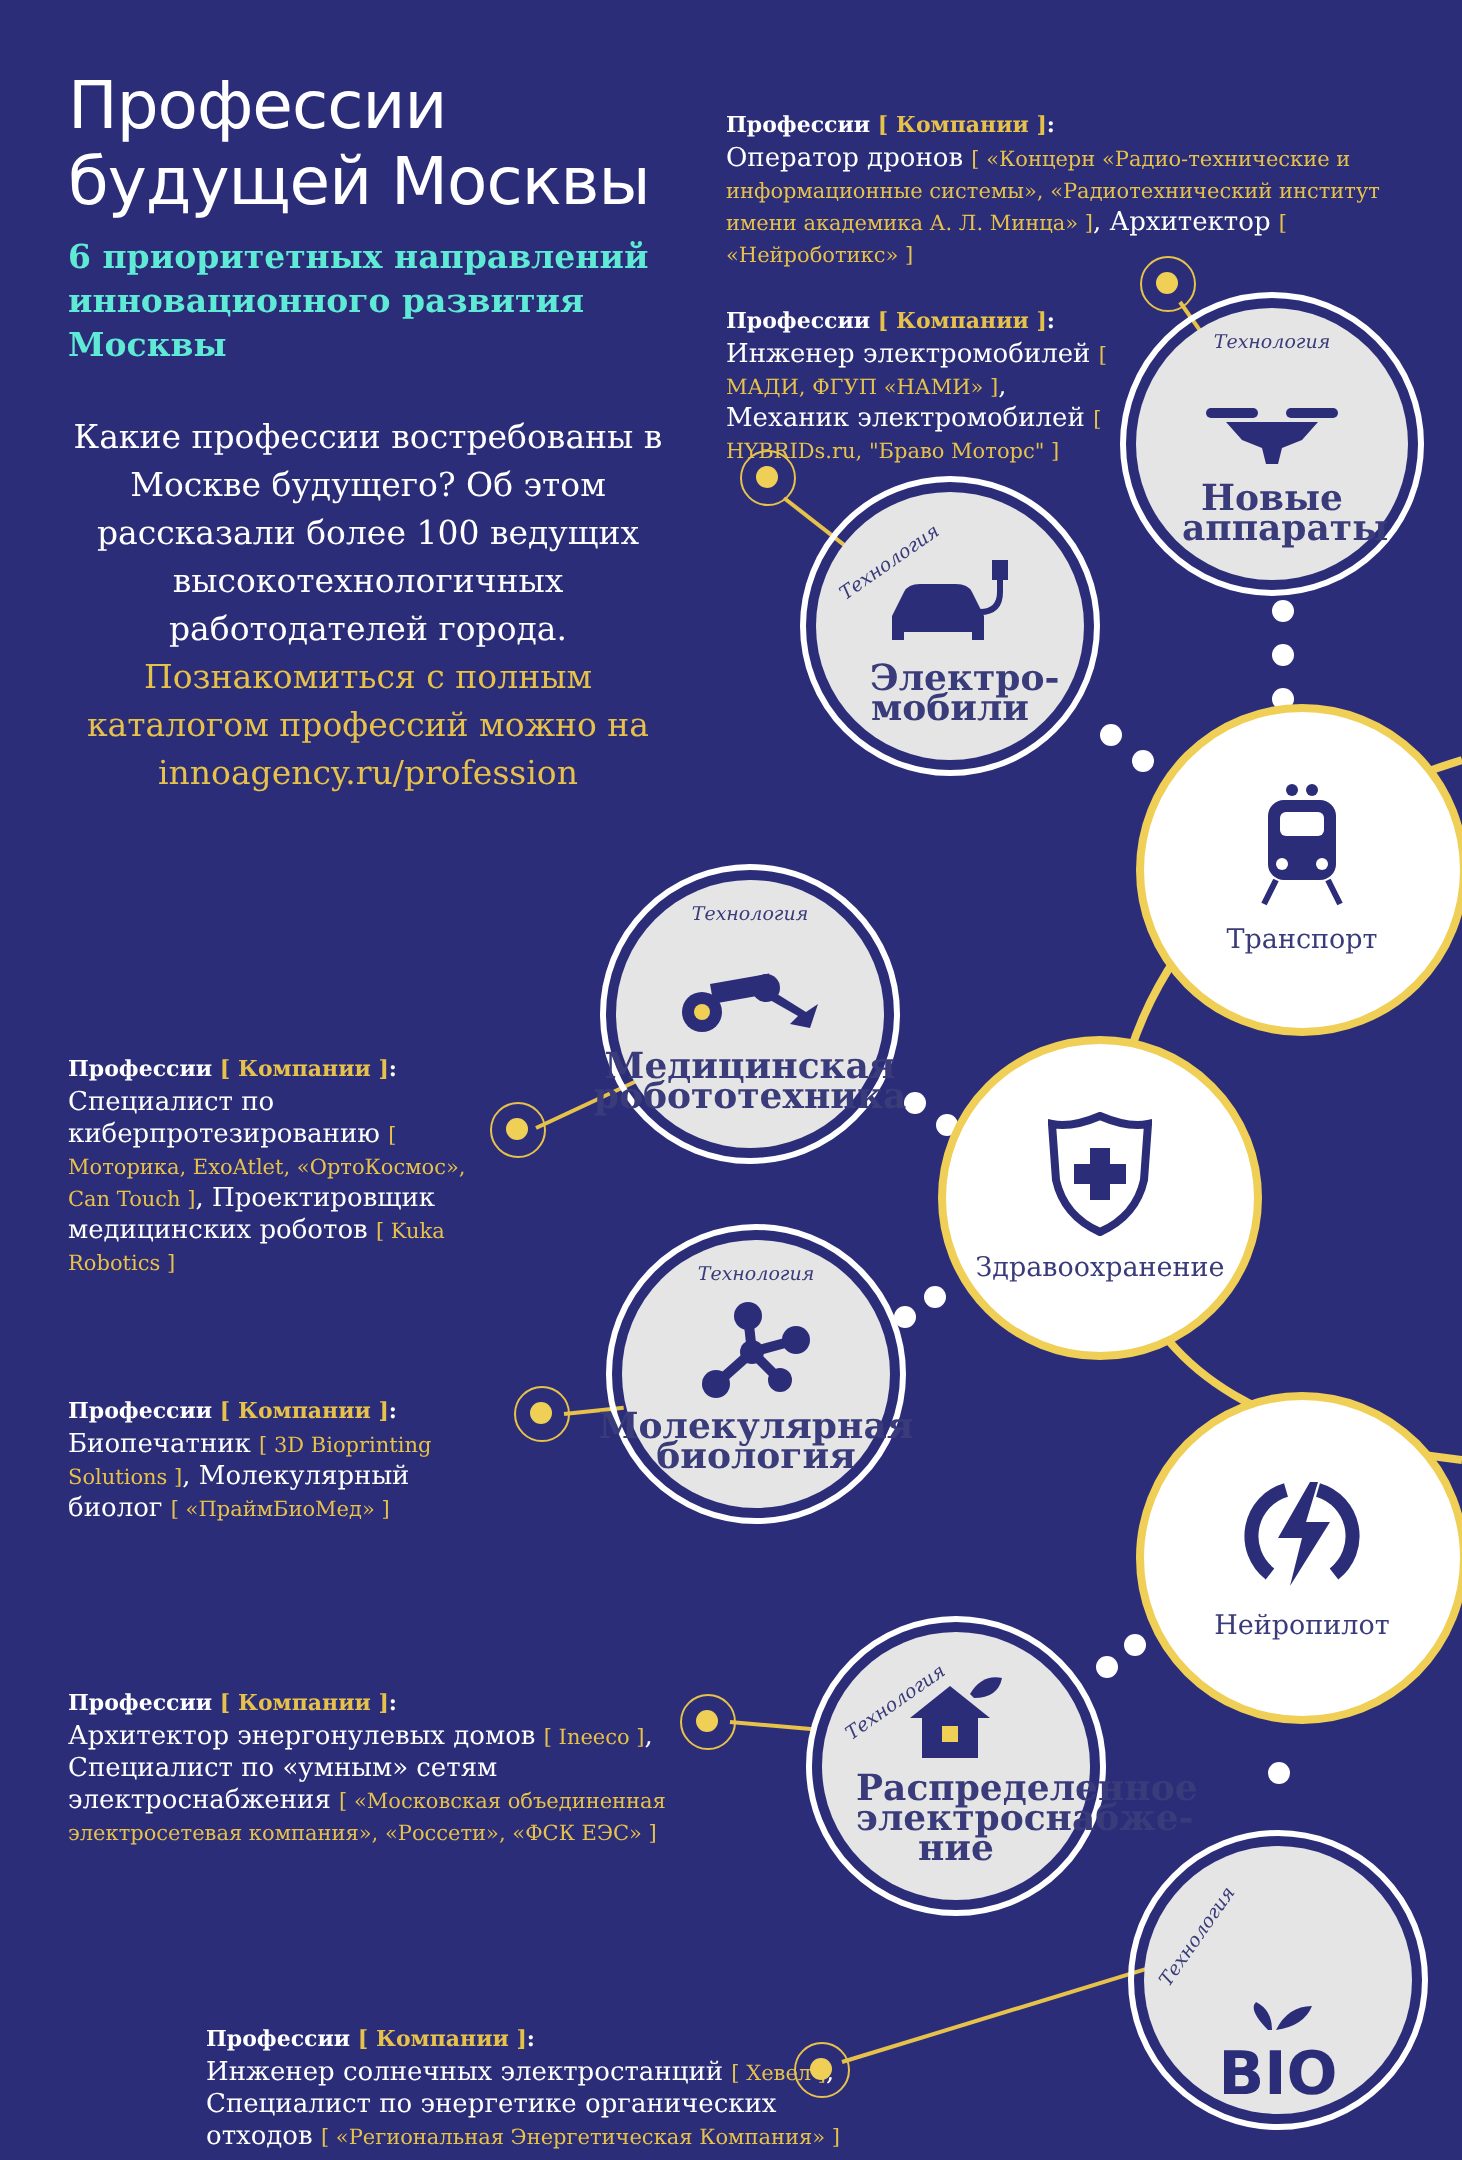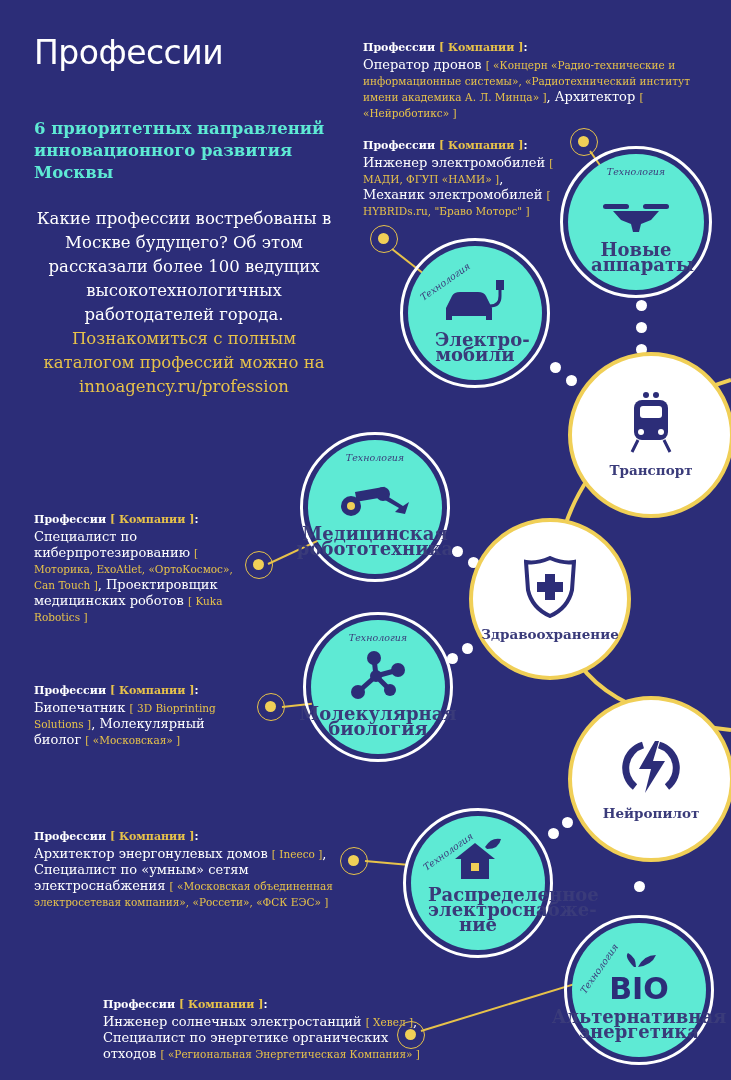"Профессии [ Компании ]:" .prof .hdr { margin-top: none -> 15px }
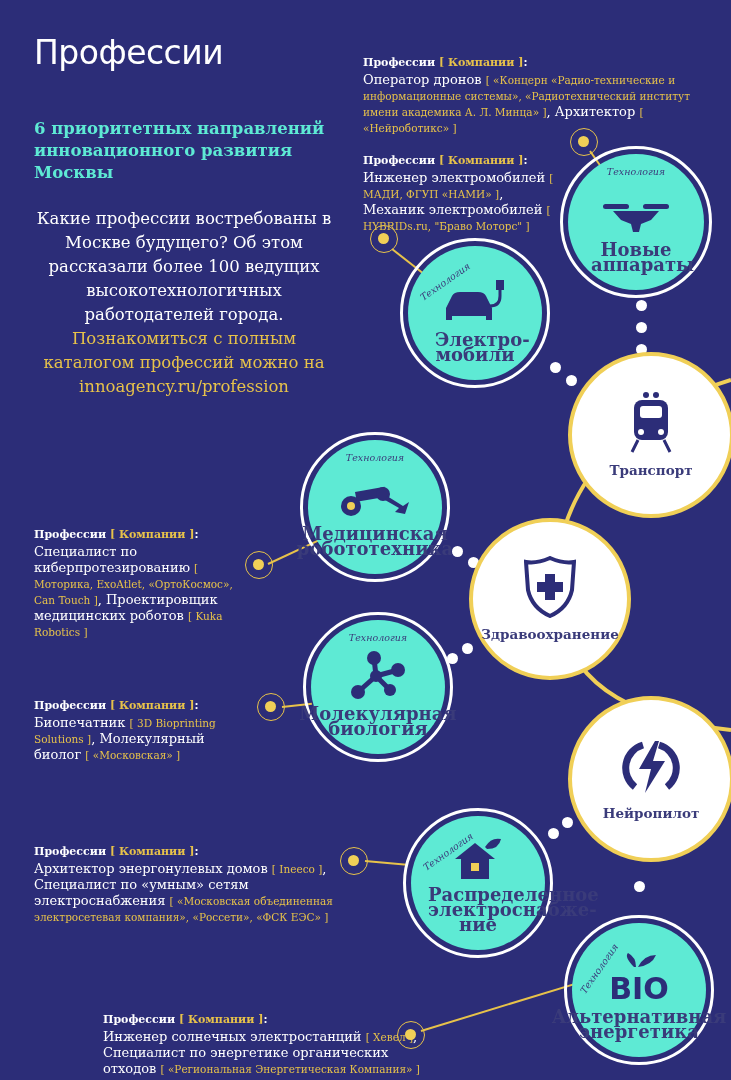"будущей Москвы" div { html: none -> <div>будущей Москвы</div> }
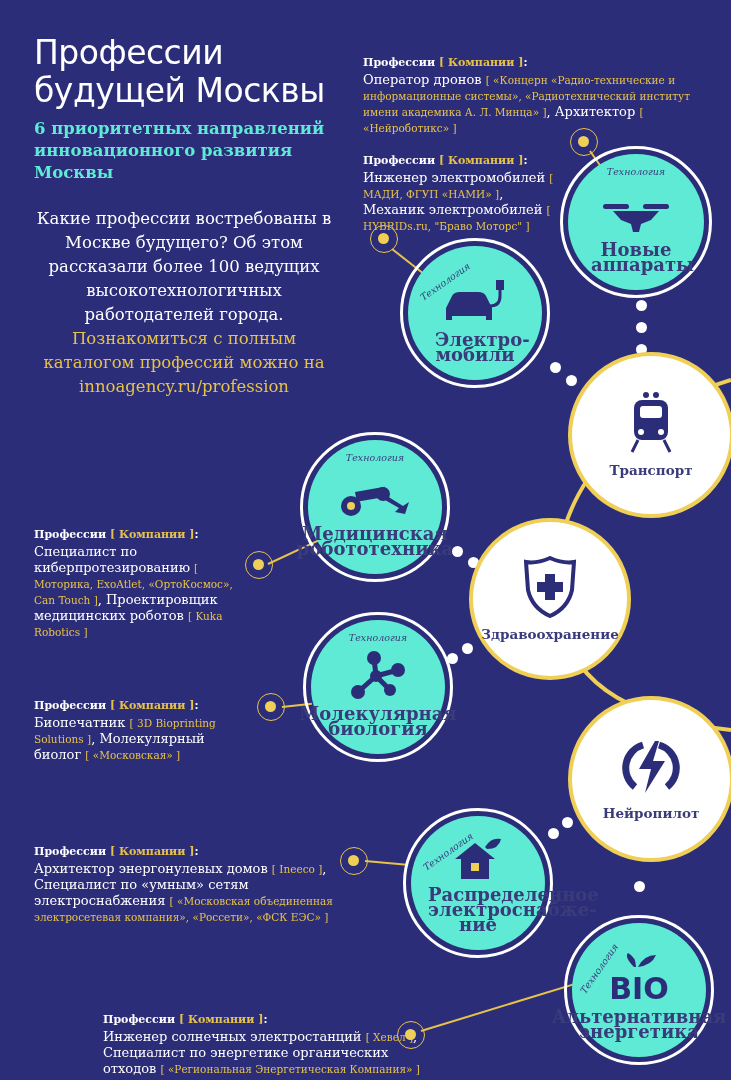"Технология" .tech { background: #5eead4 -> #e5e5e5 }
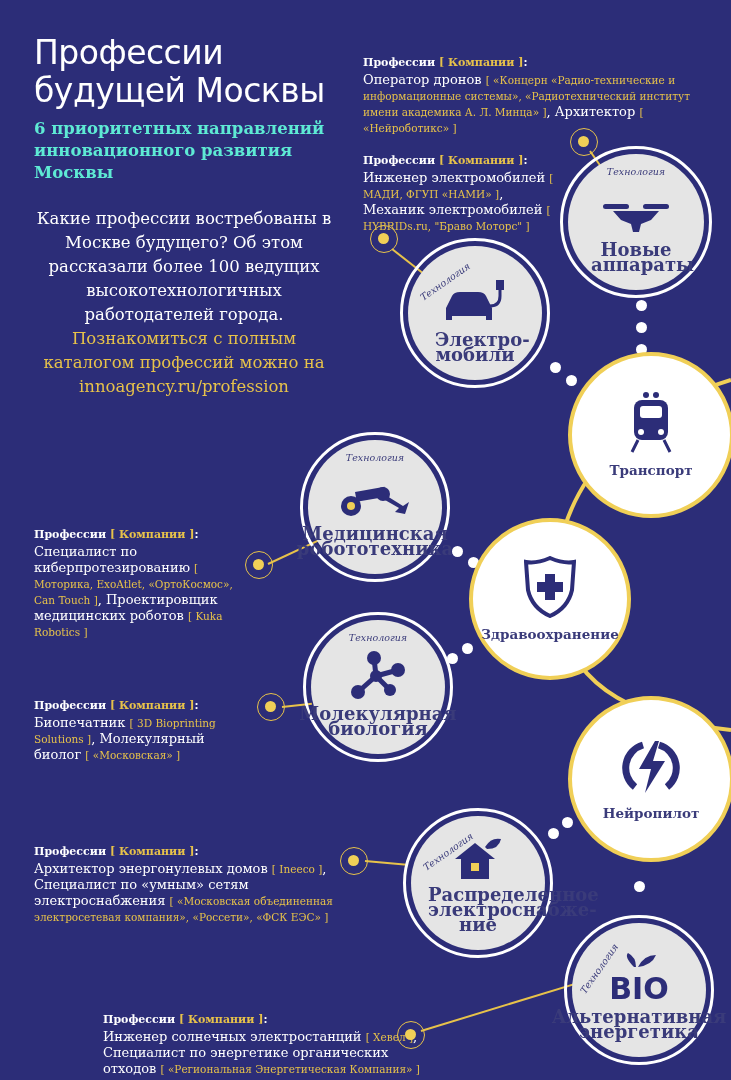"Транспорт" .main .lbl { font-weight: bold -> normal }
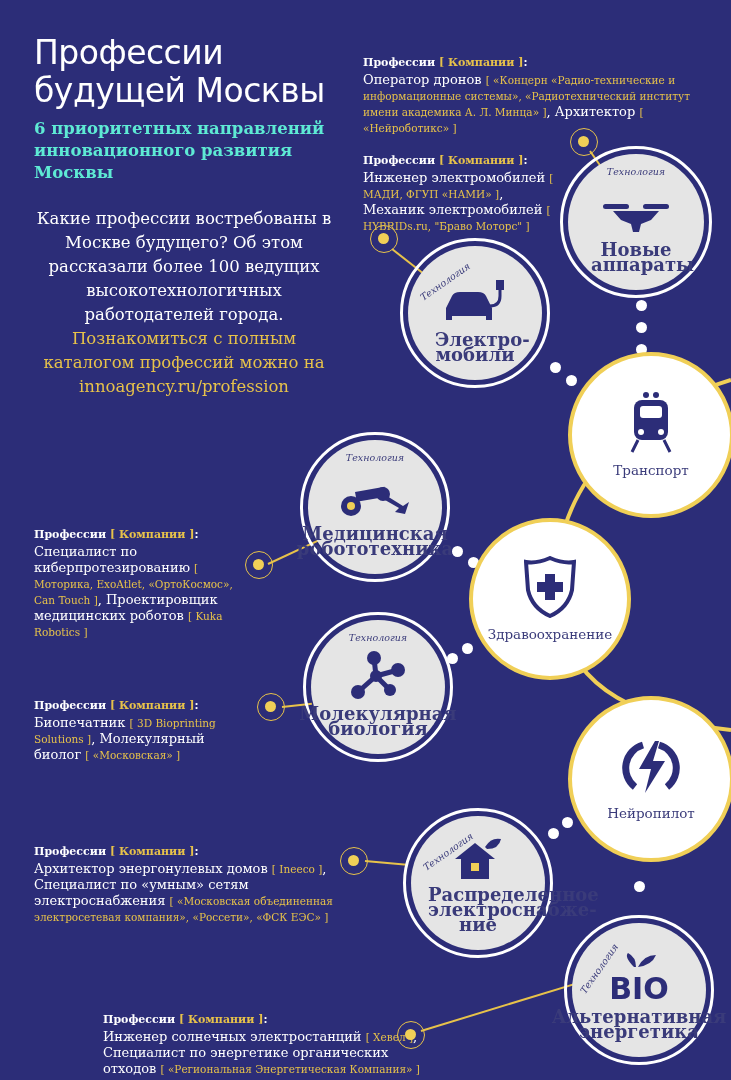"[ «Московская» ]" span.co { text: Московская -> ПраймБиоМед }
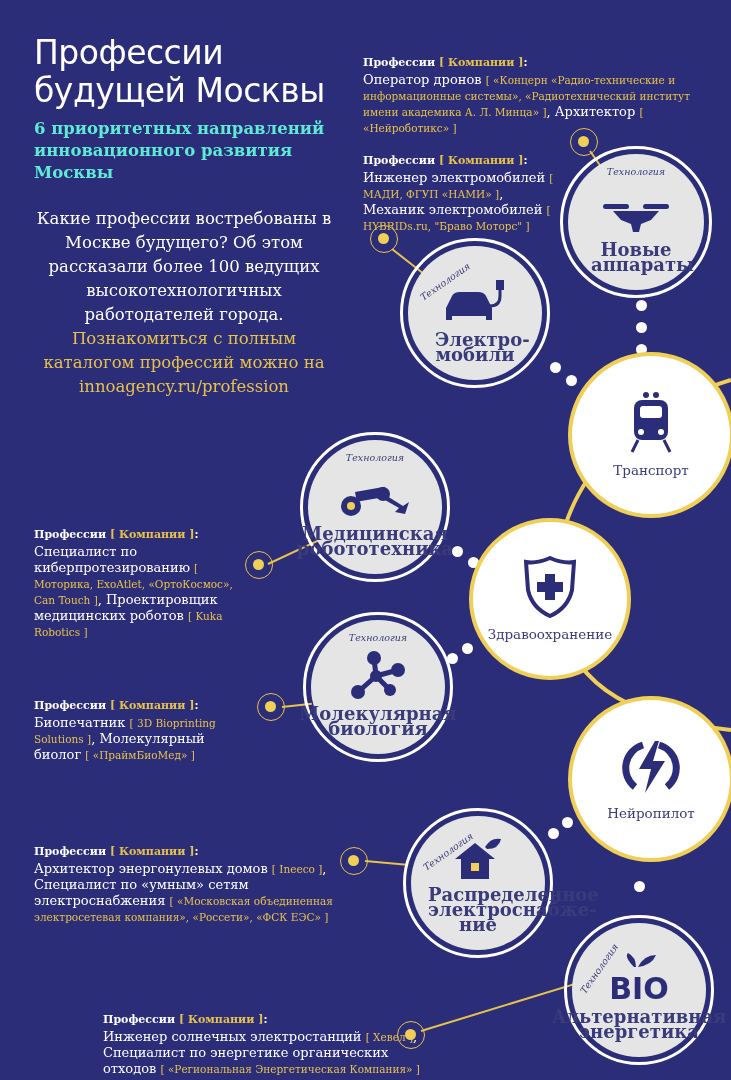"Альтернативная энергетика" span.lbl { html: <span>Альтернативная энергетика</span> -> none }
